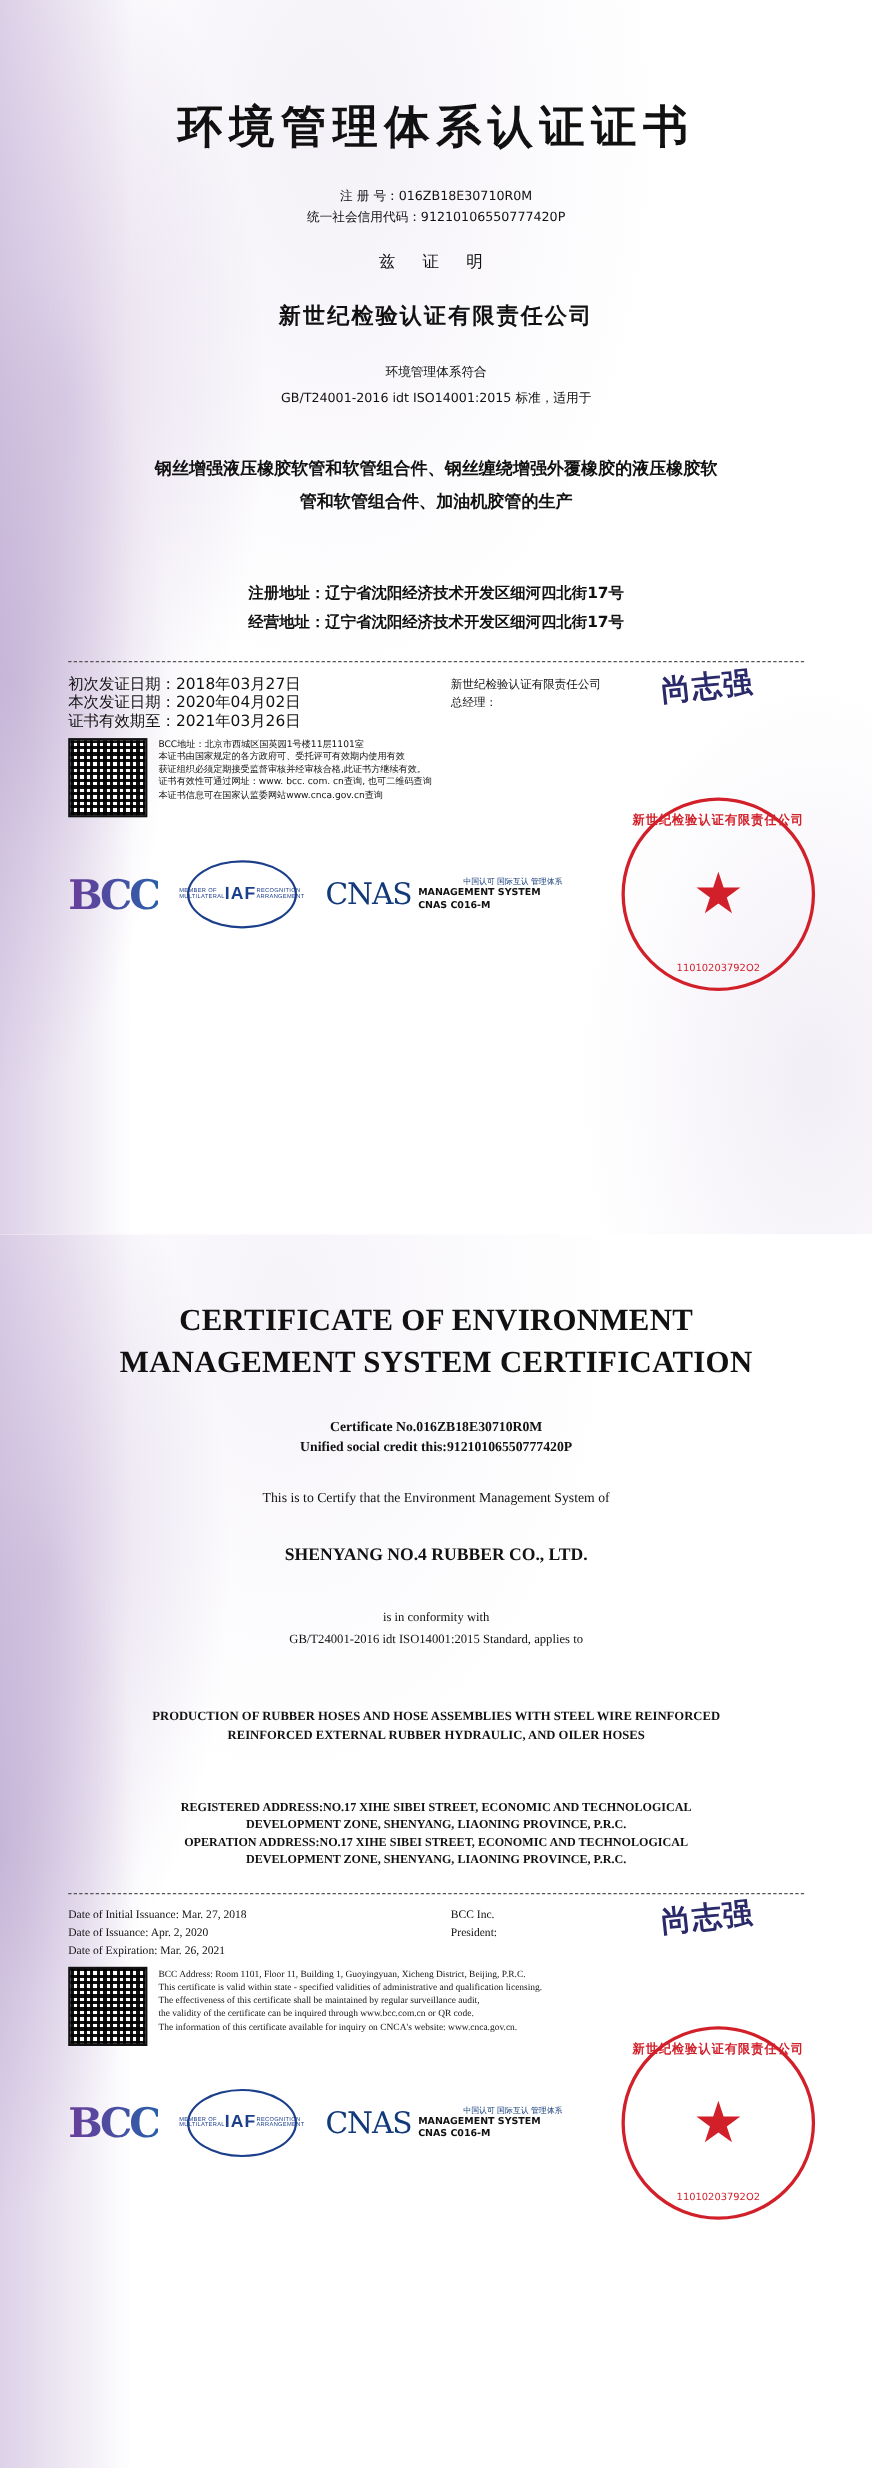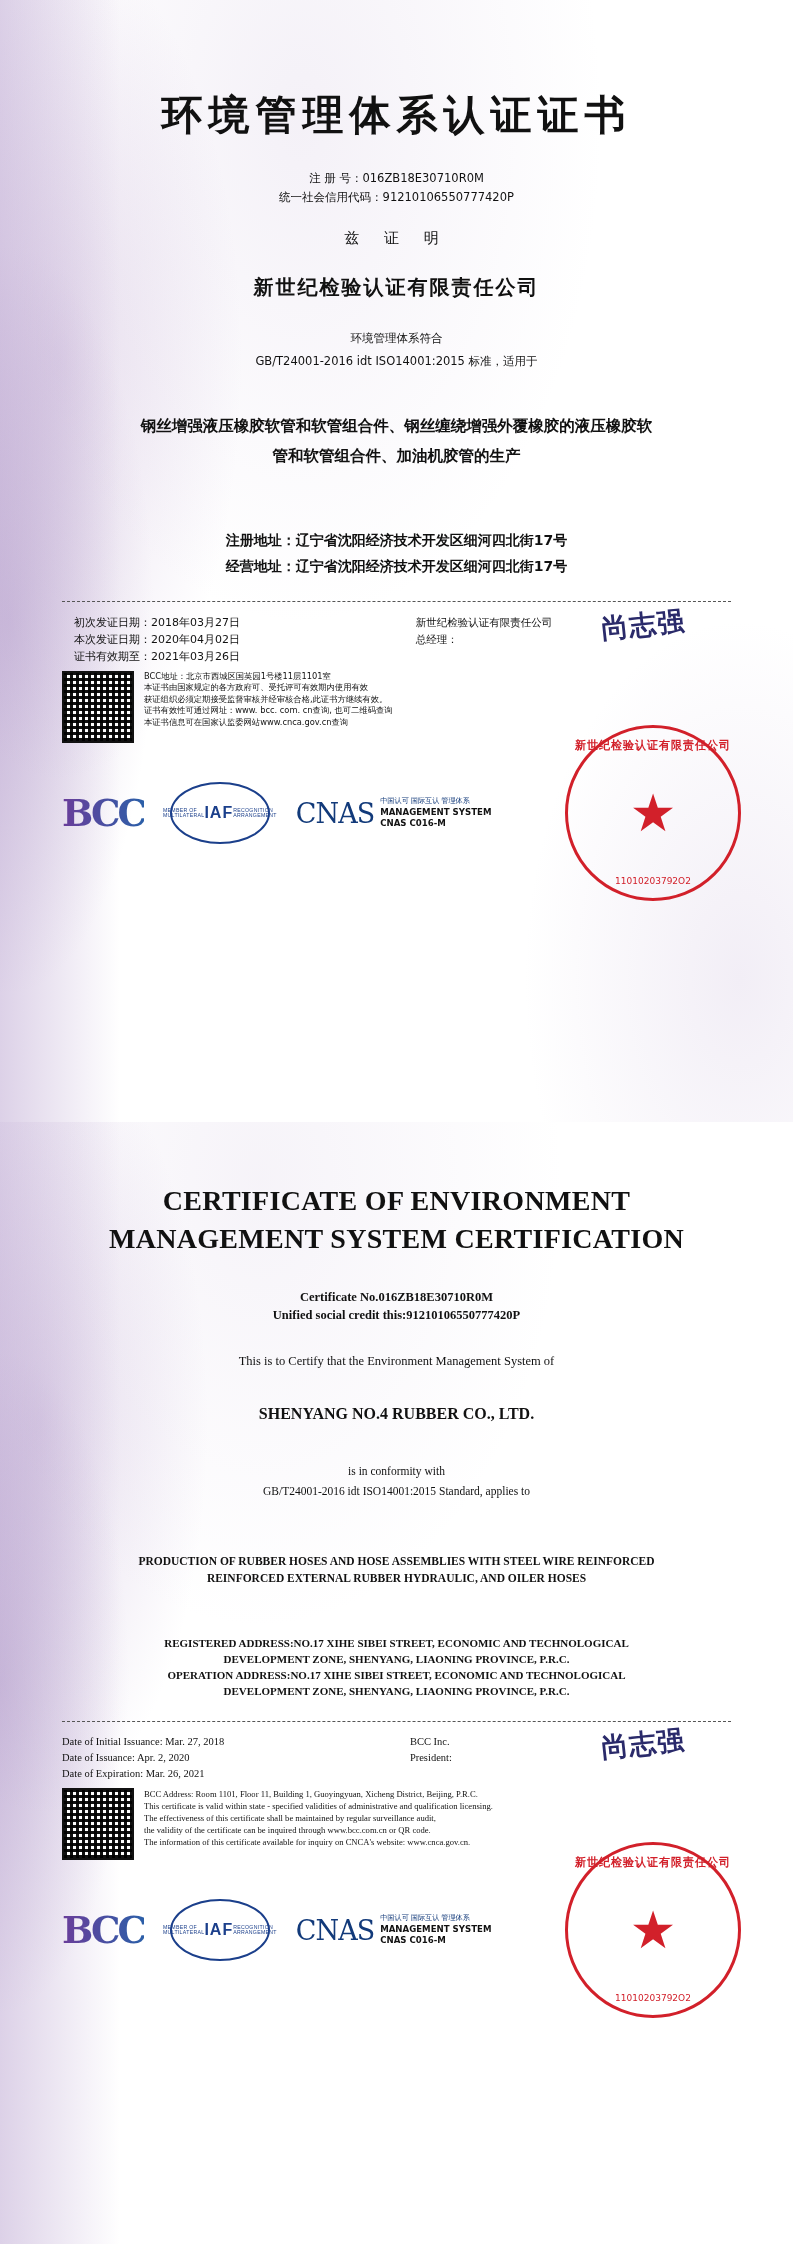"初次发证日期：2018年03月27日" .cn-dates { font-size: 11px -> 14px; margin-left: 12px -> none }
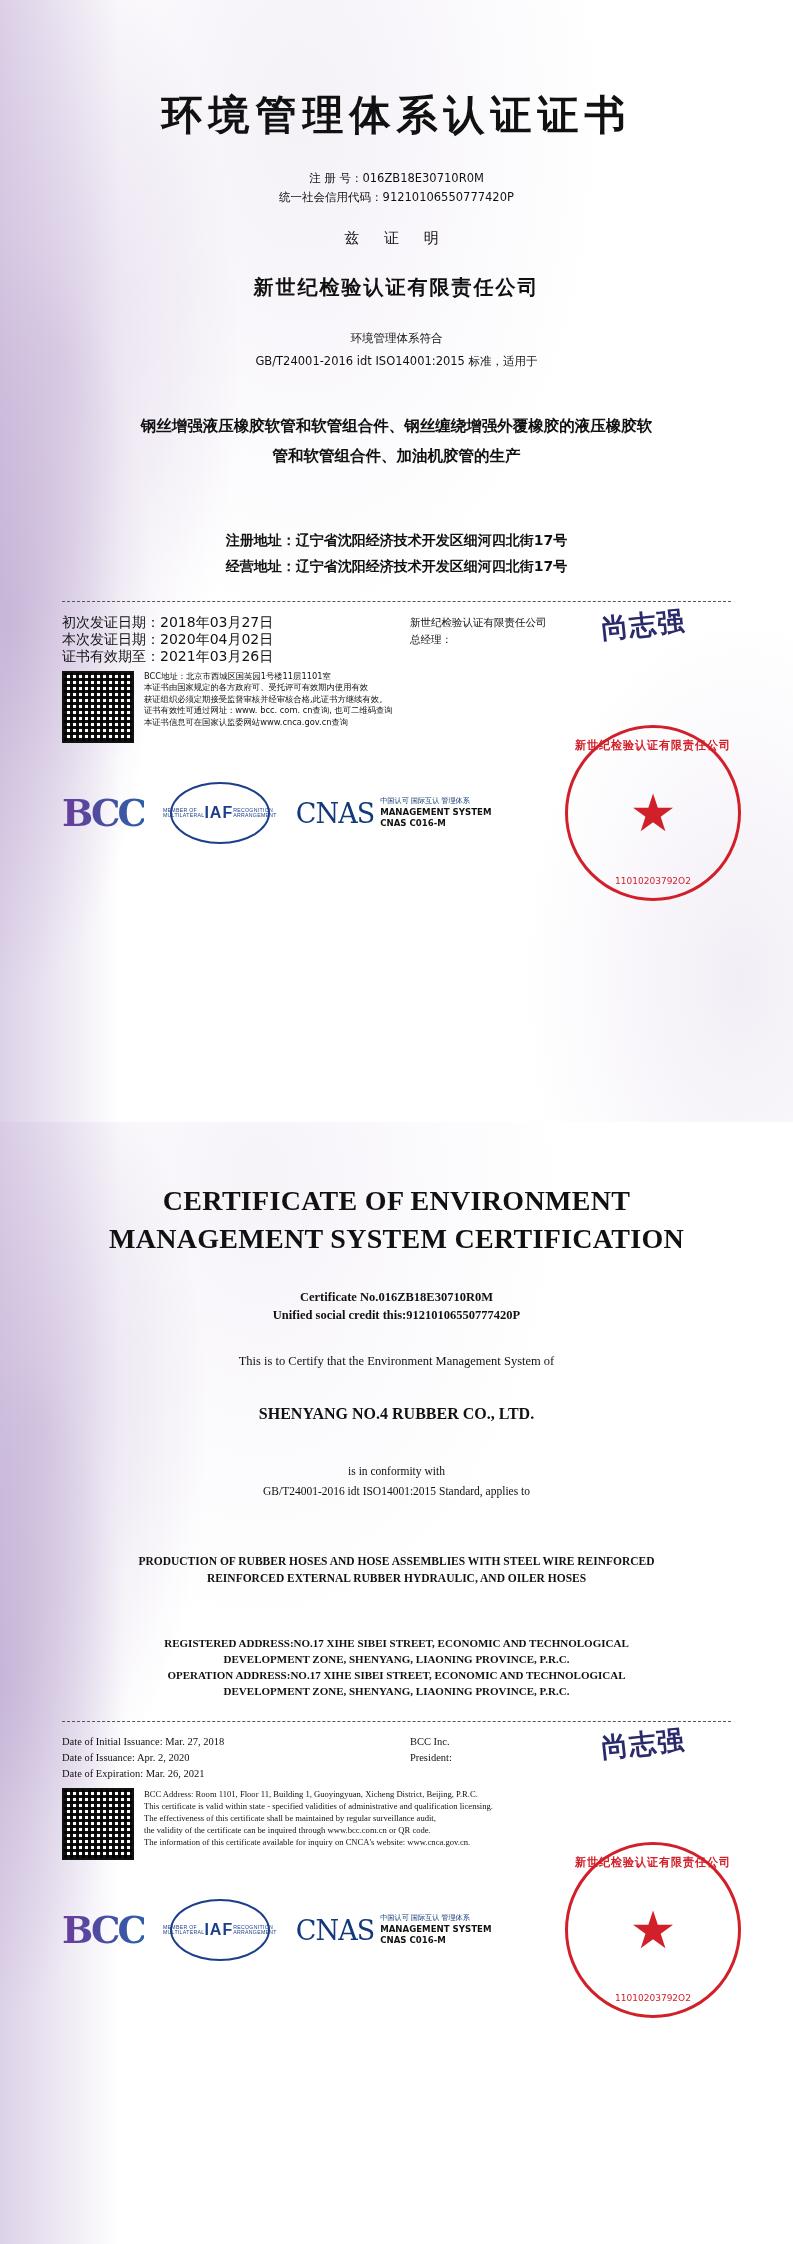"中国认可 国际互认 管理体系" .cnas-txt { font-family: Liberation Serif, serif -> Liberation Sans, sans-serif; margin-left: none -> 41px }
